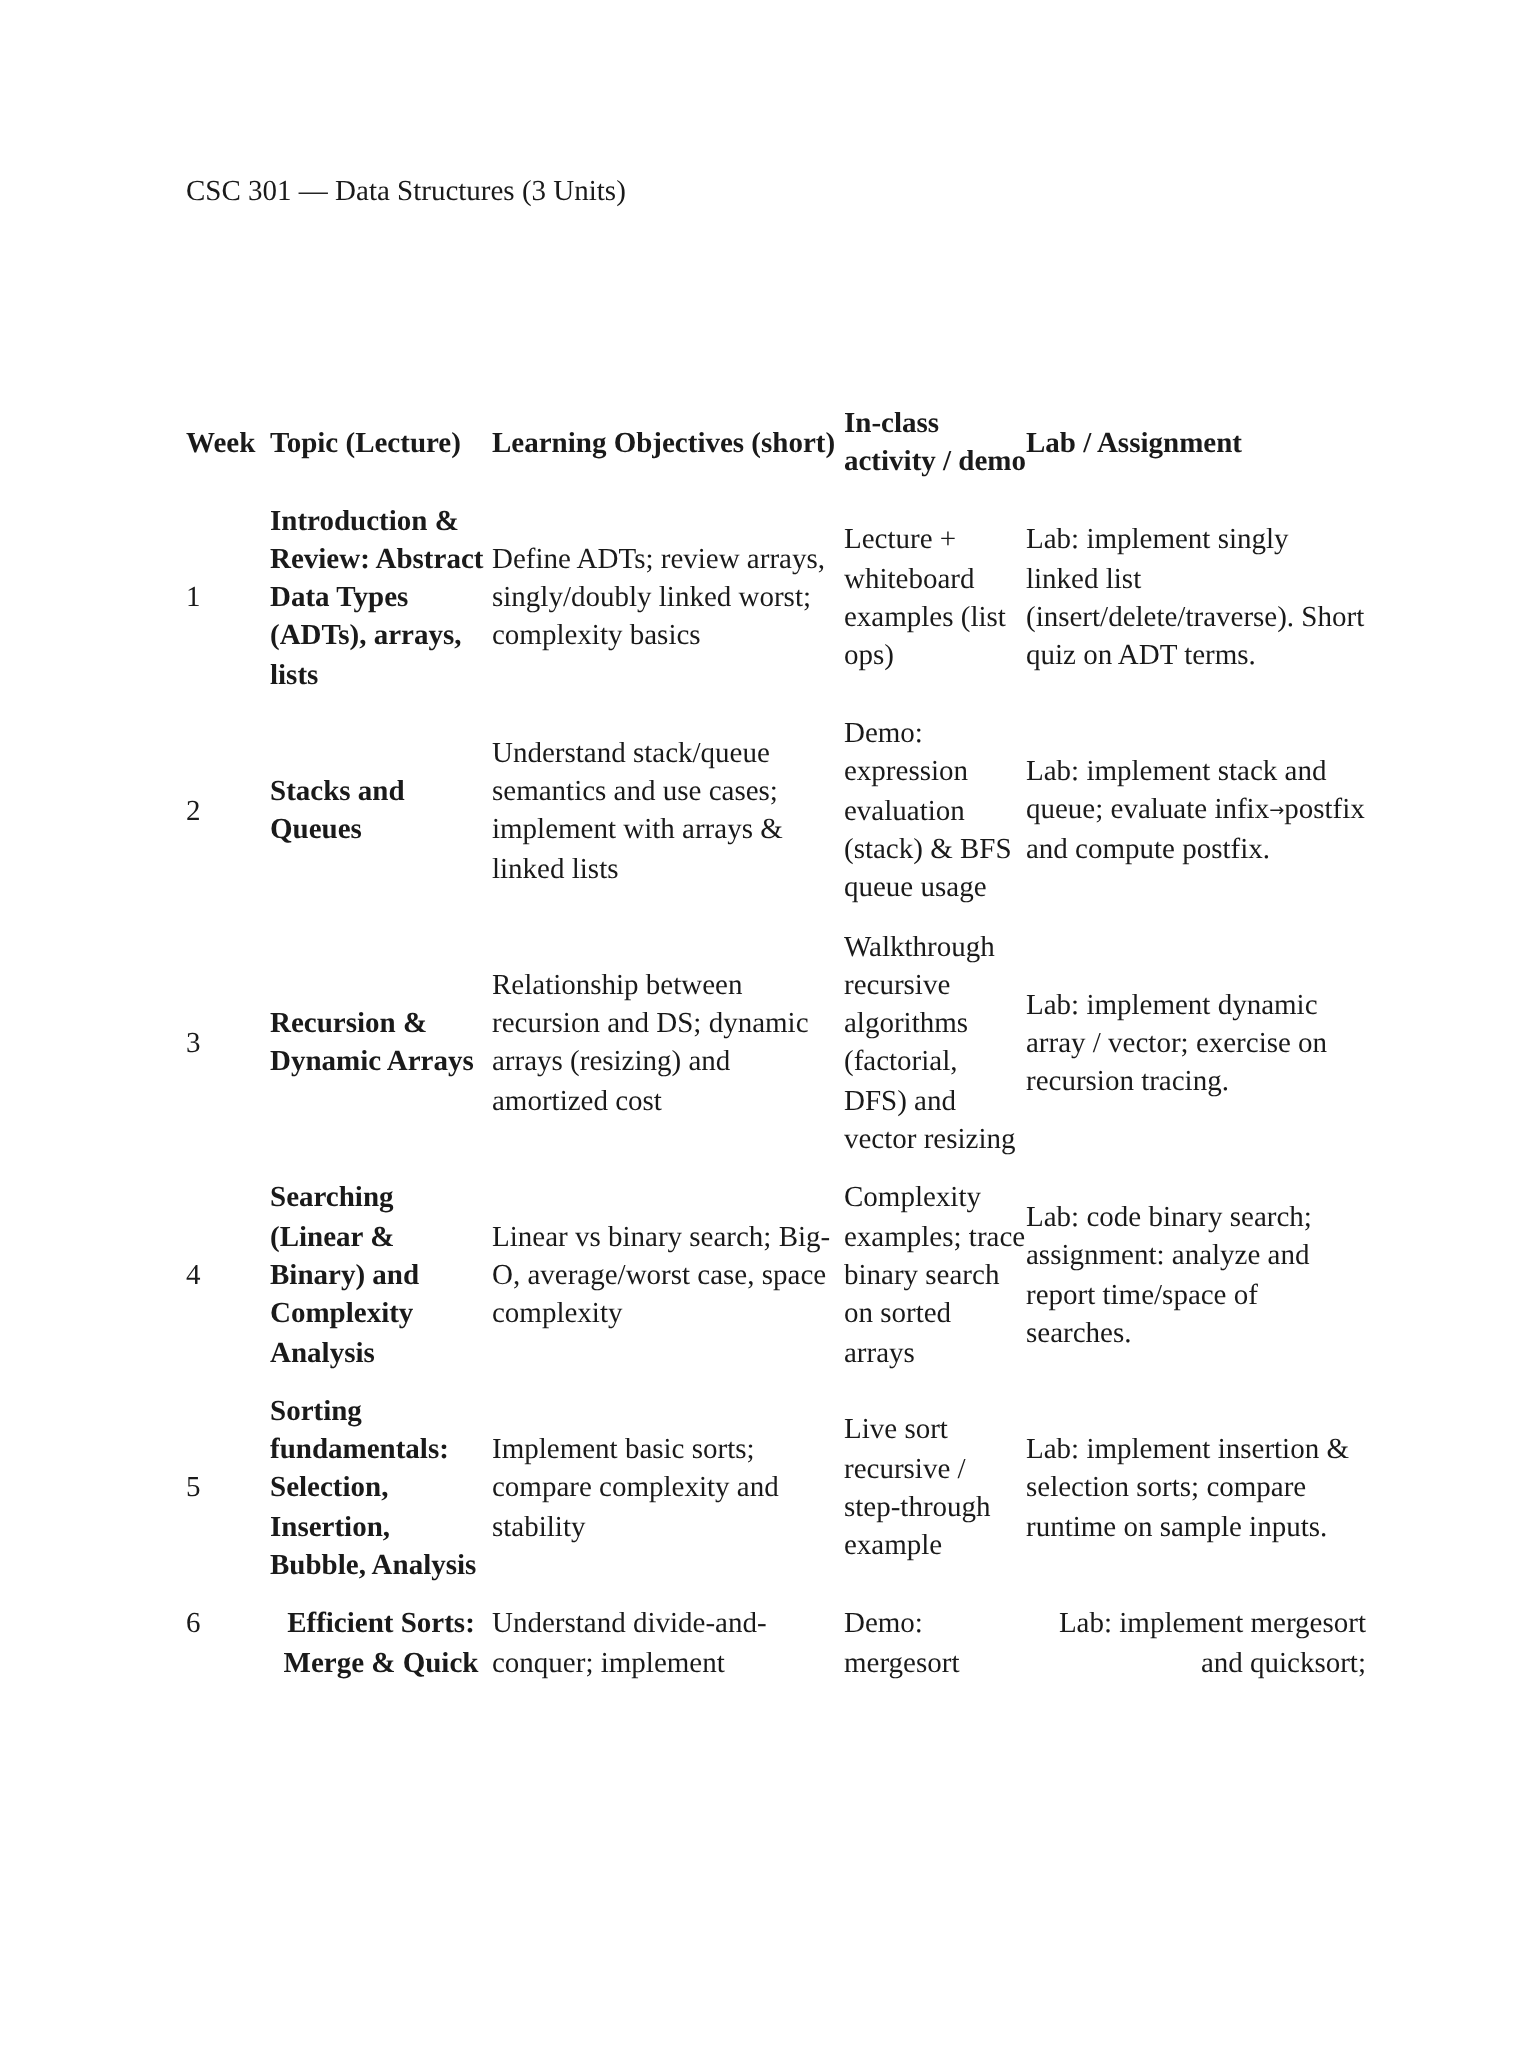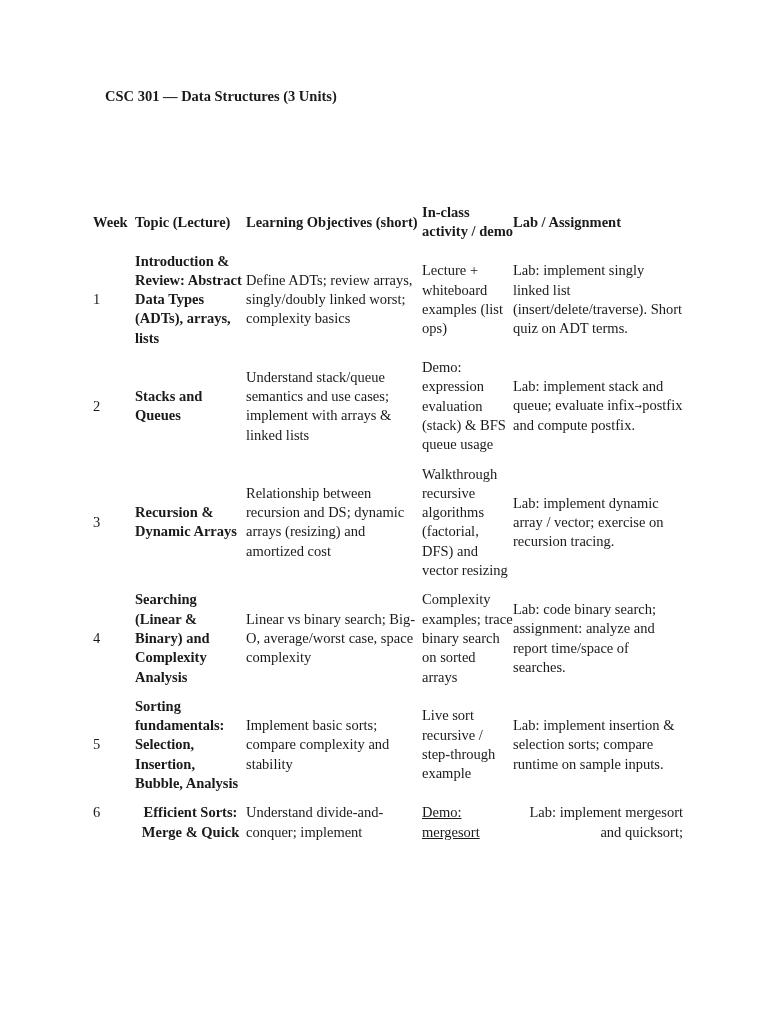"CSC 301 — Data Structures" .title { font-weight: bold -> normal; margin: 0 0 9px 12px -> 0 0 9px 0 }
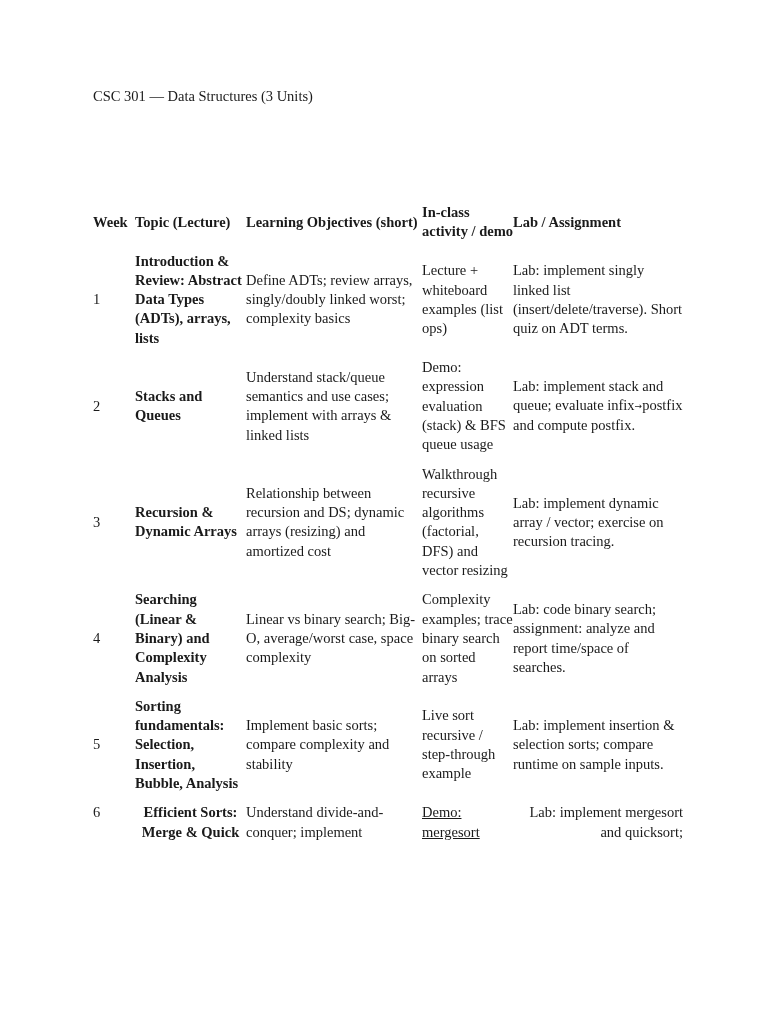"Demo: mergesort" td { text-decoration: underline -> none }
